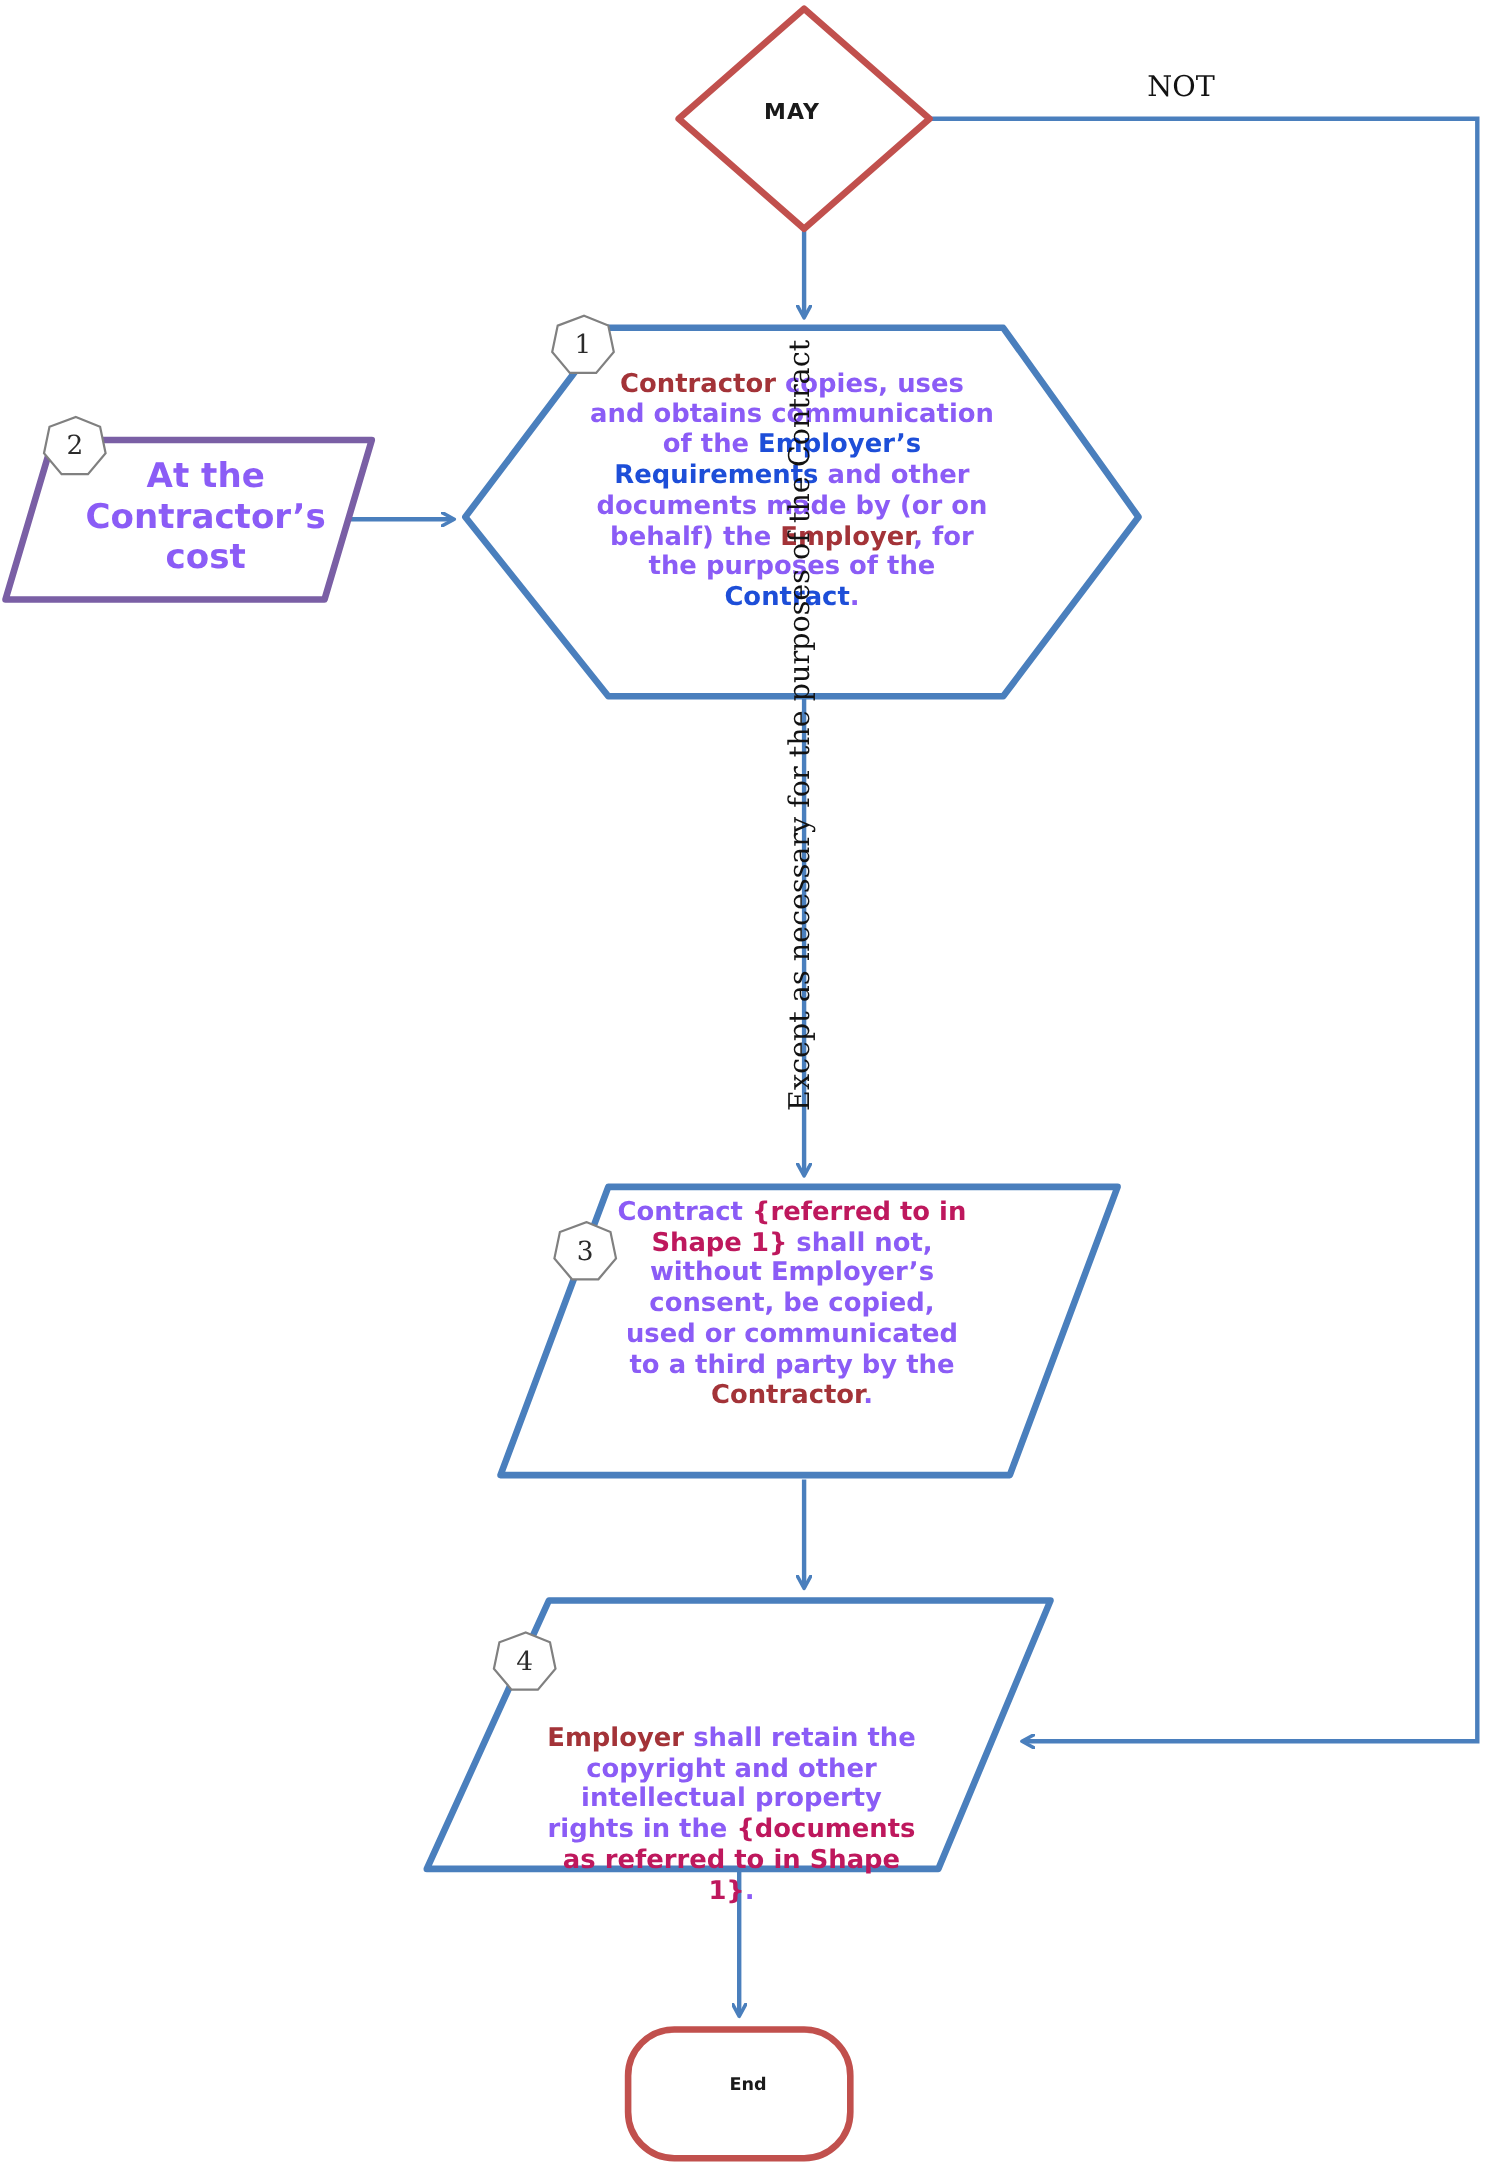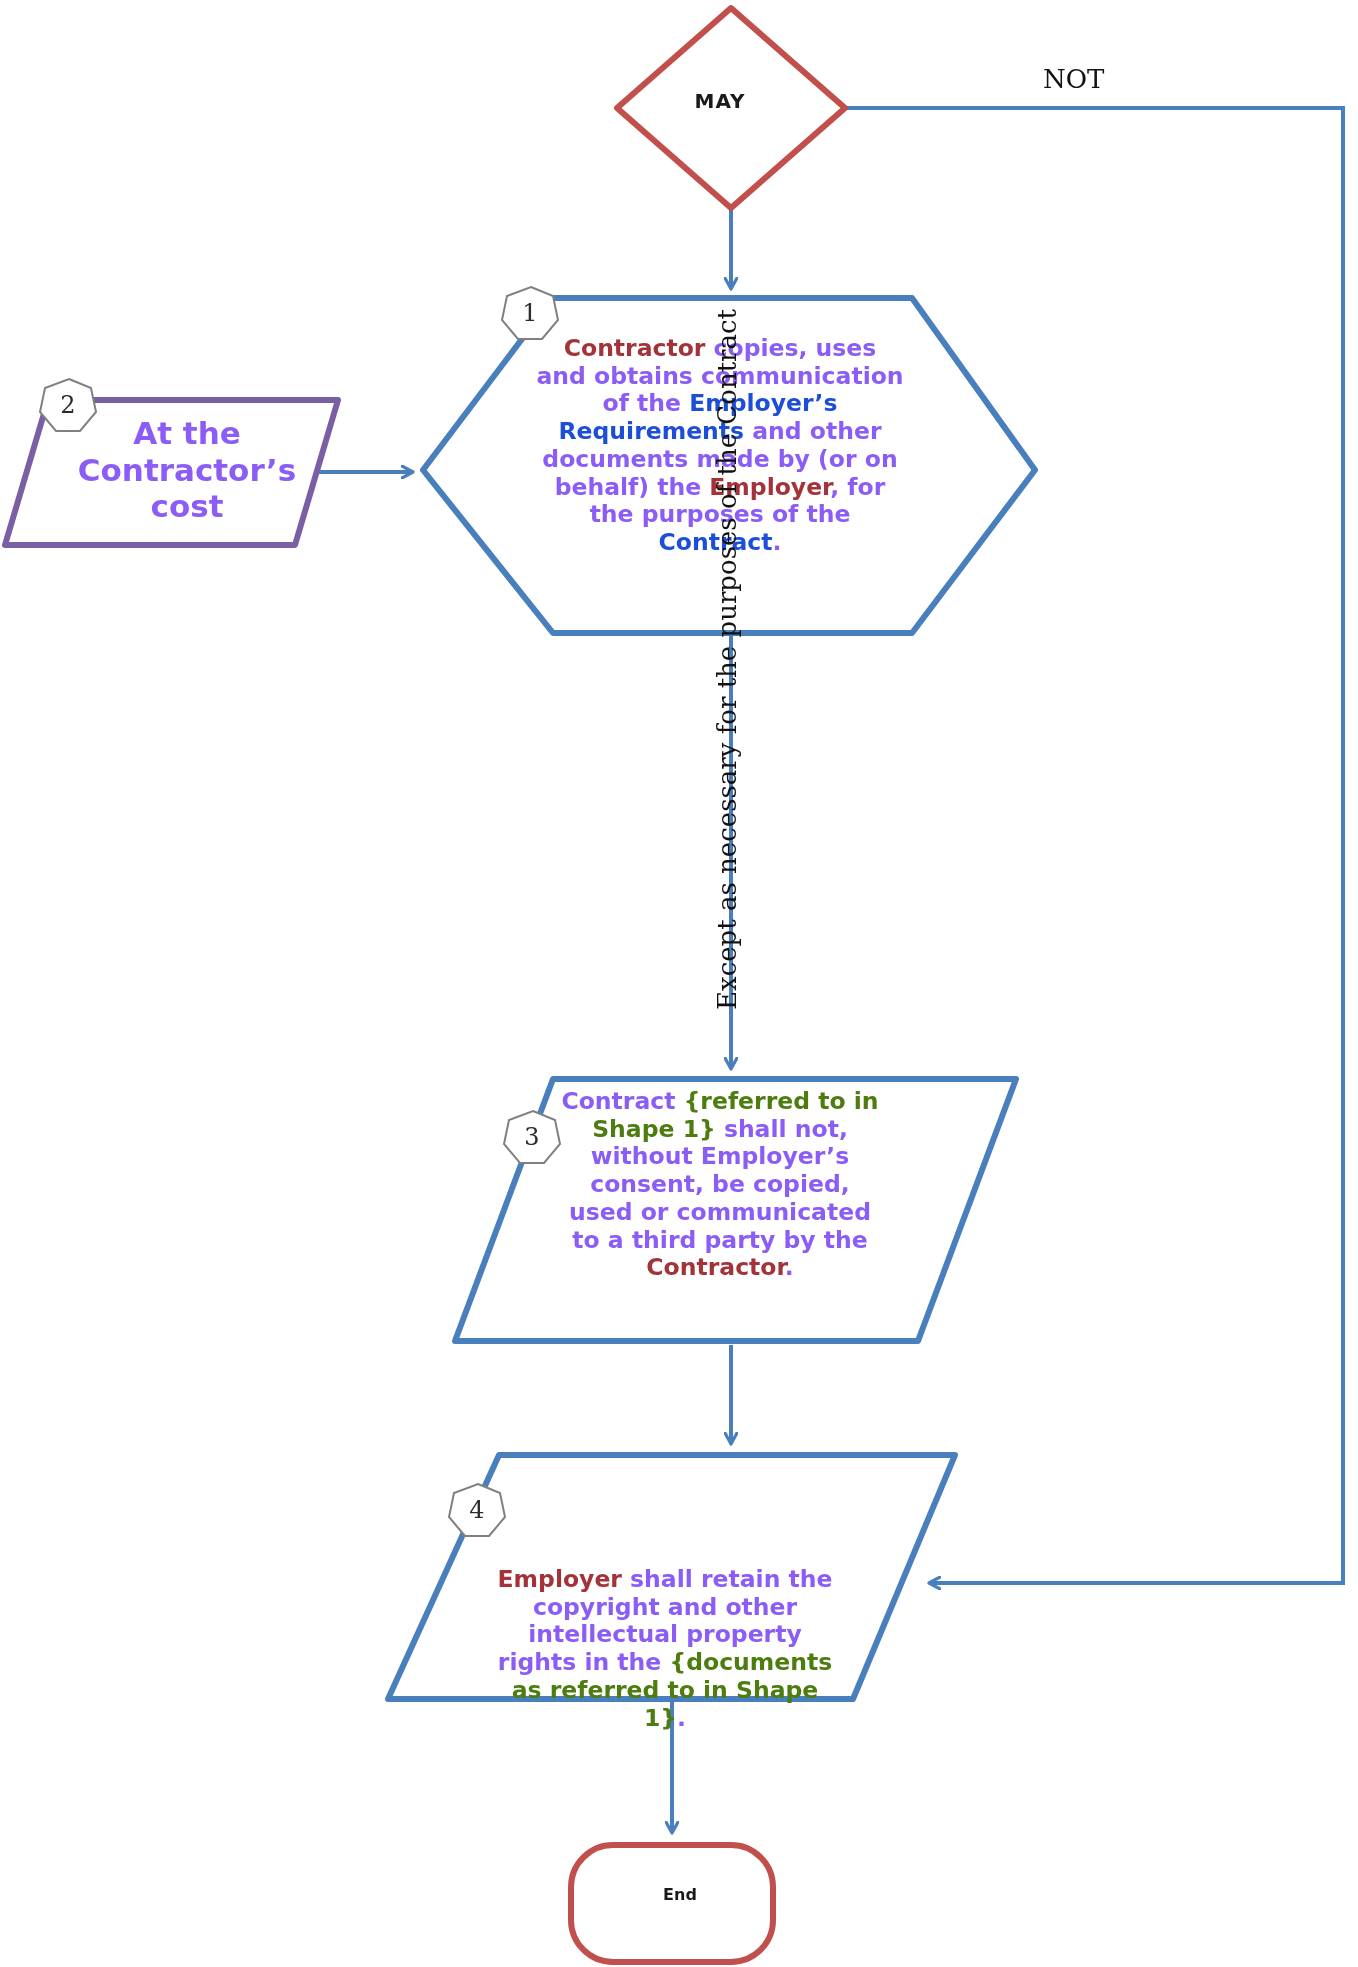"{referred to in Shape 1}" .tok-gray { color: #4d7c0f -> #be185d }
